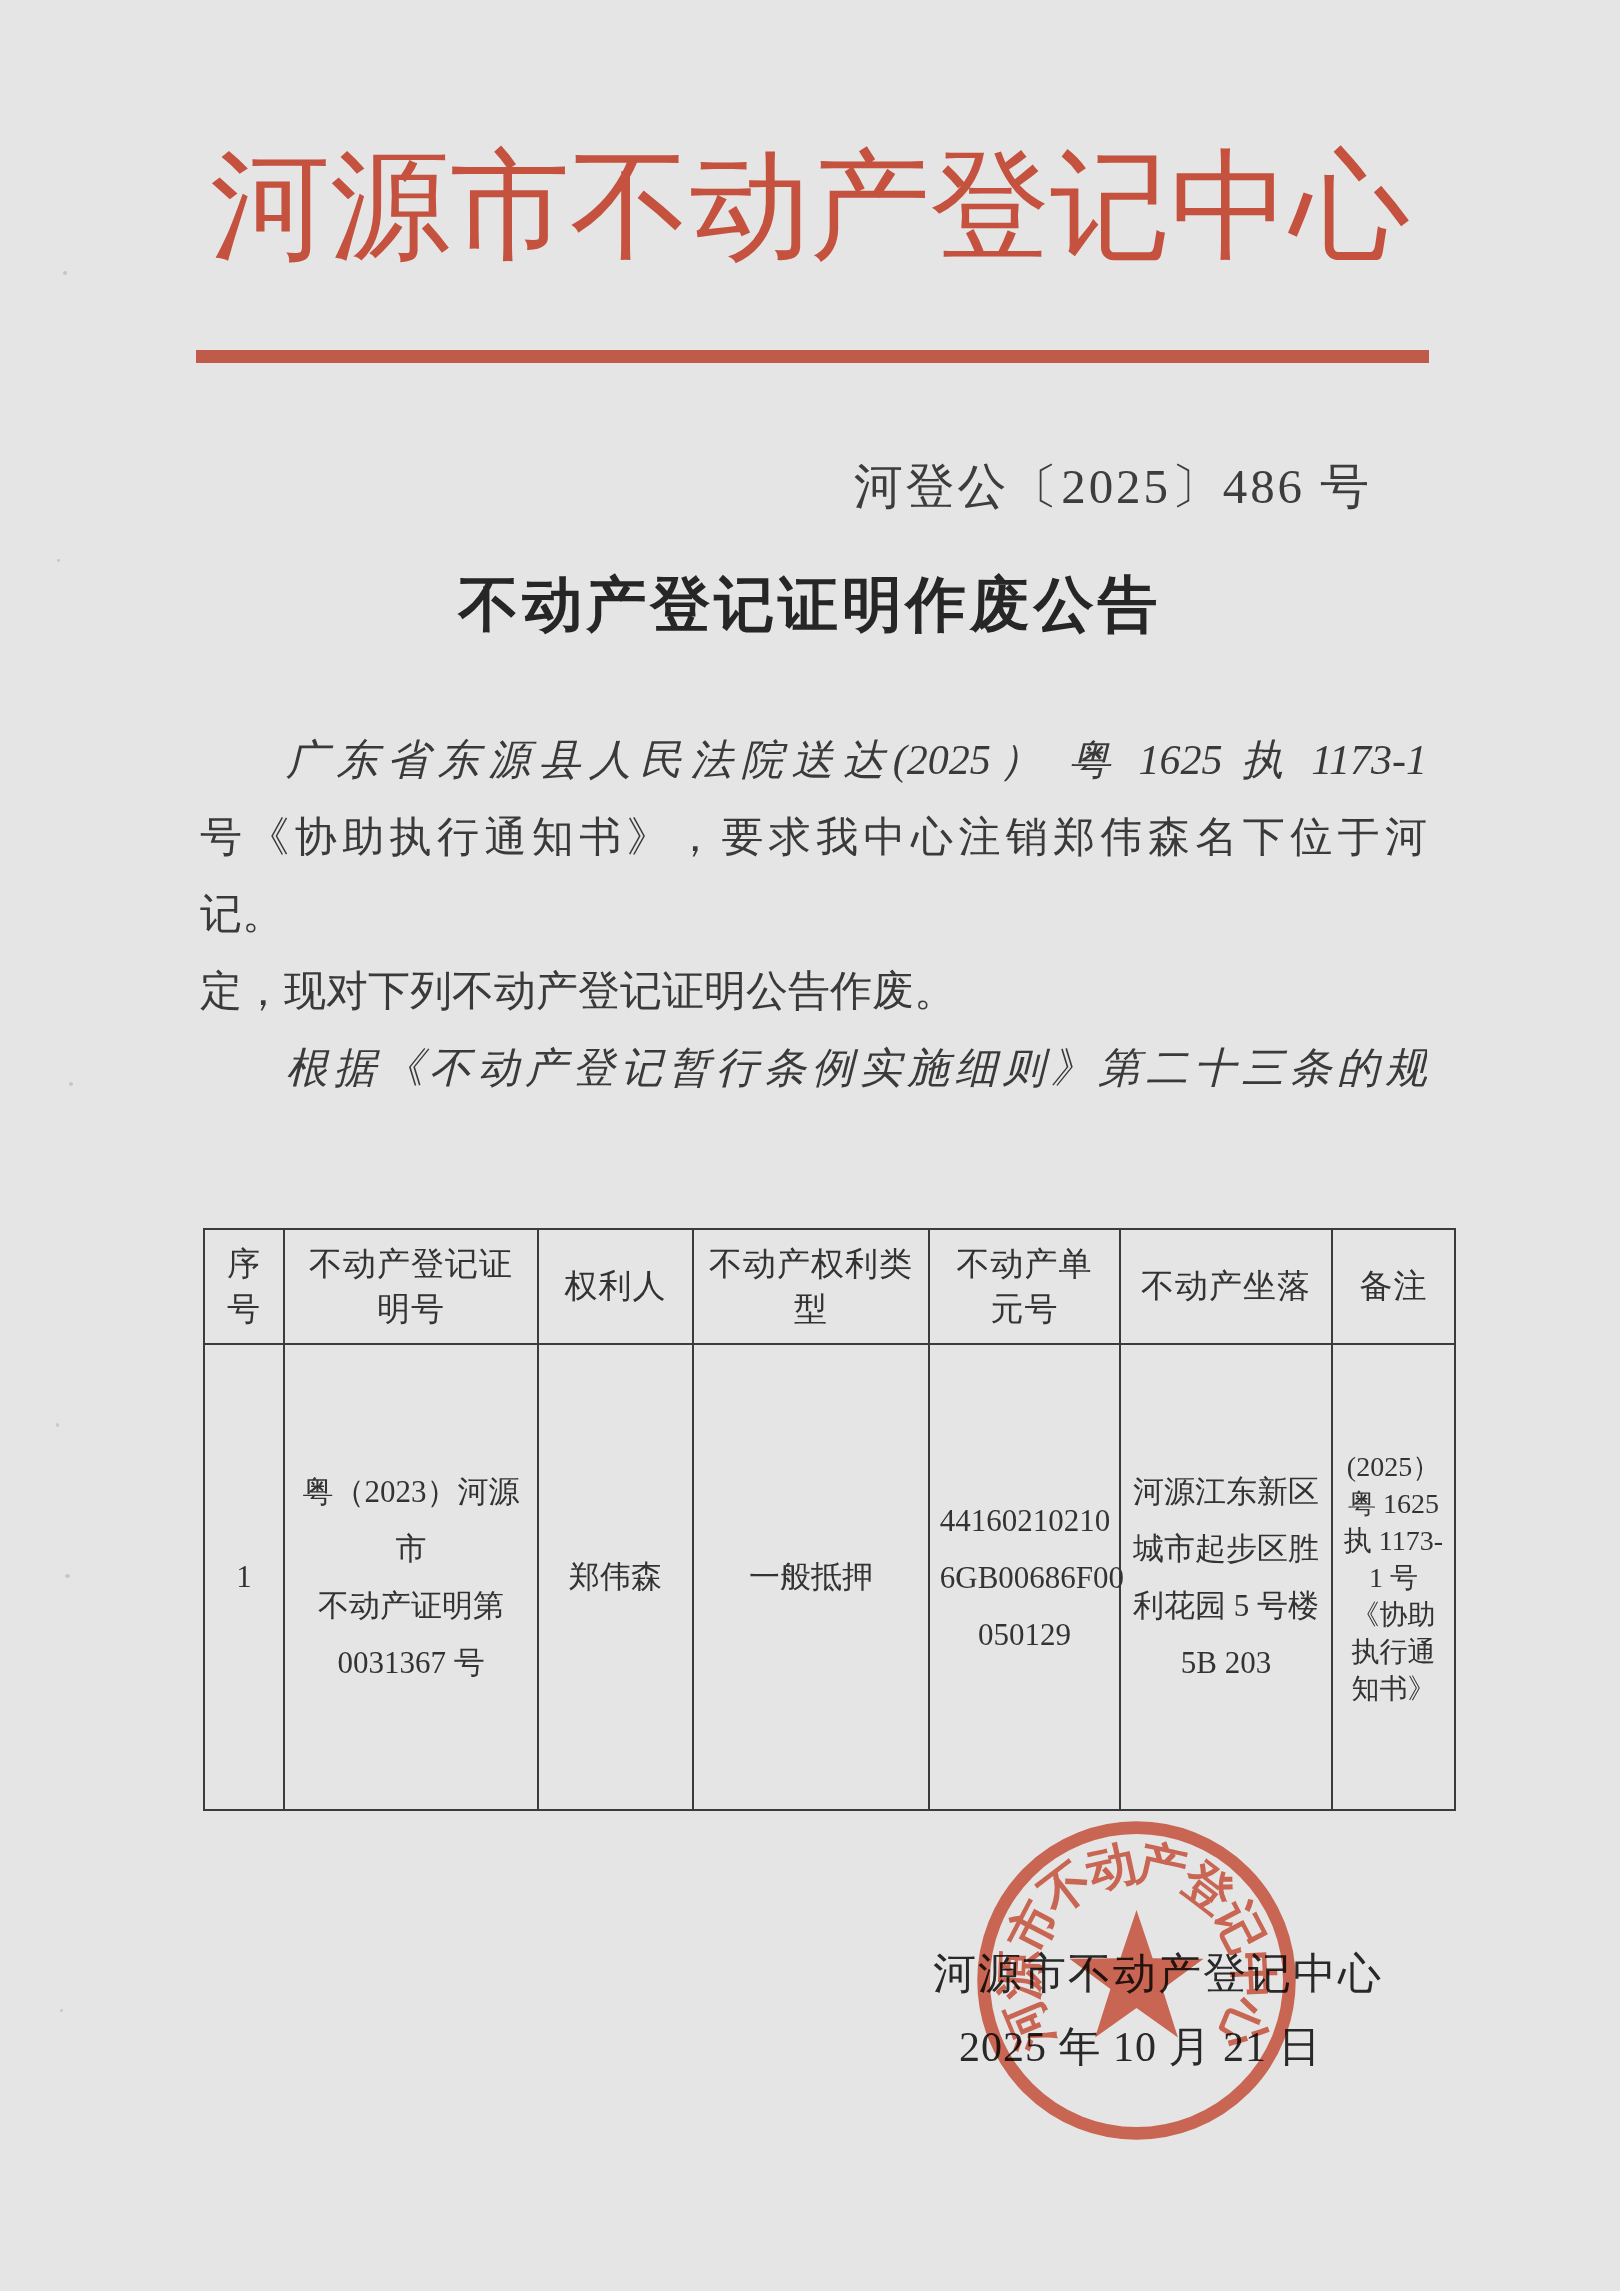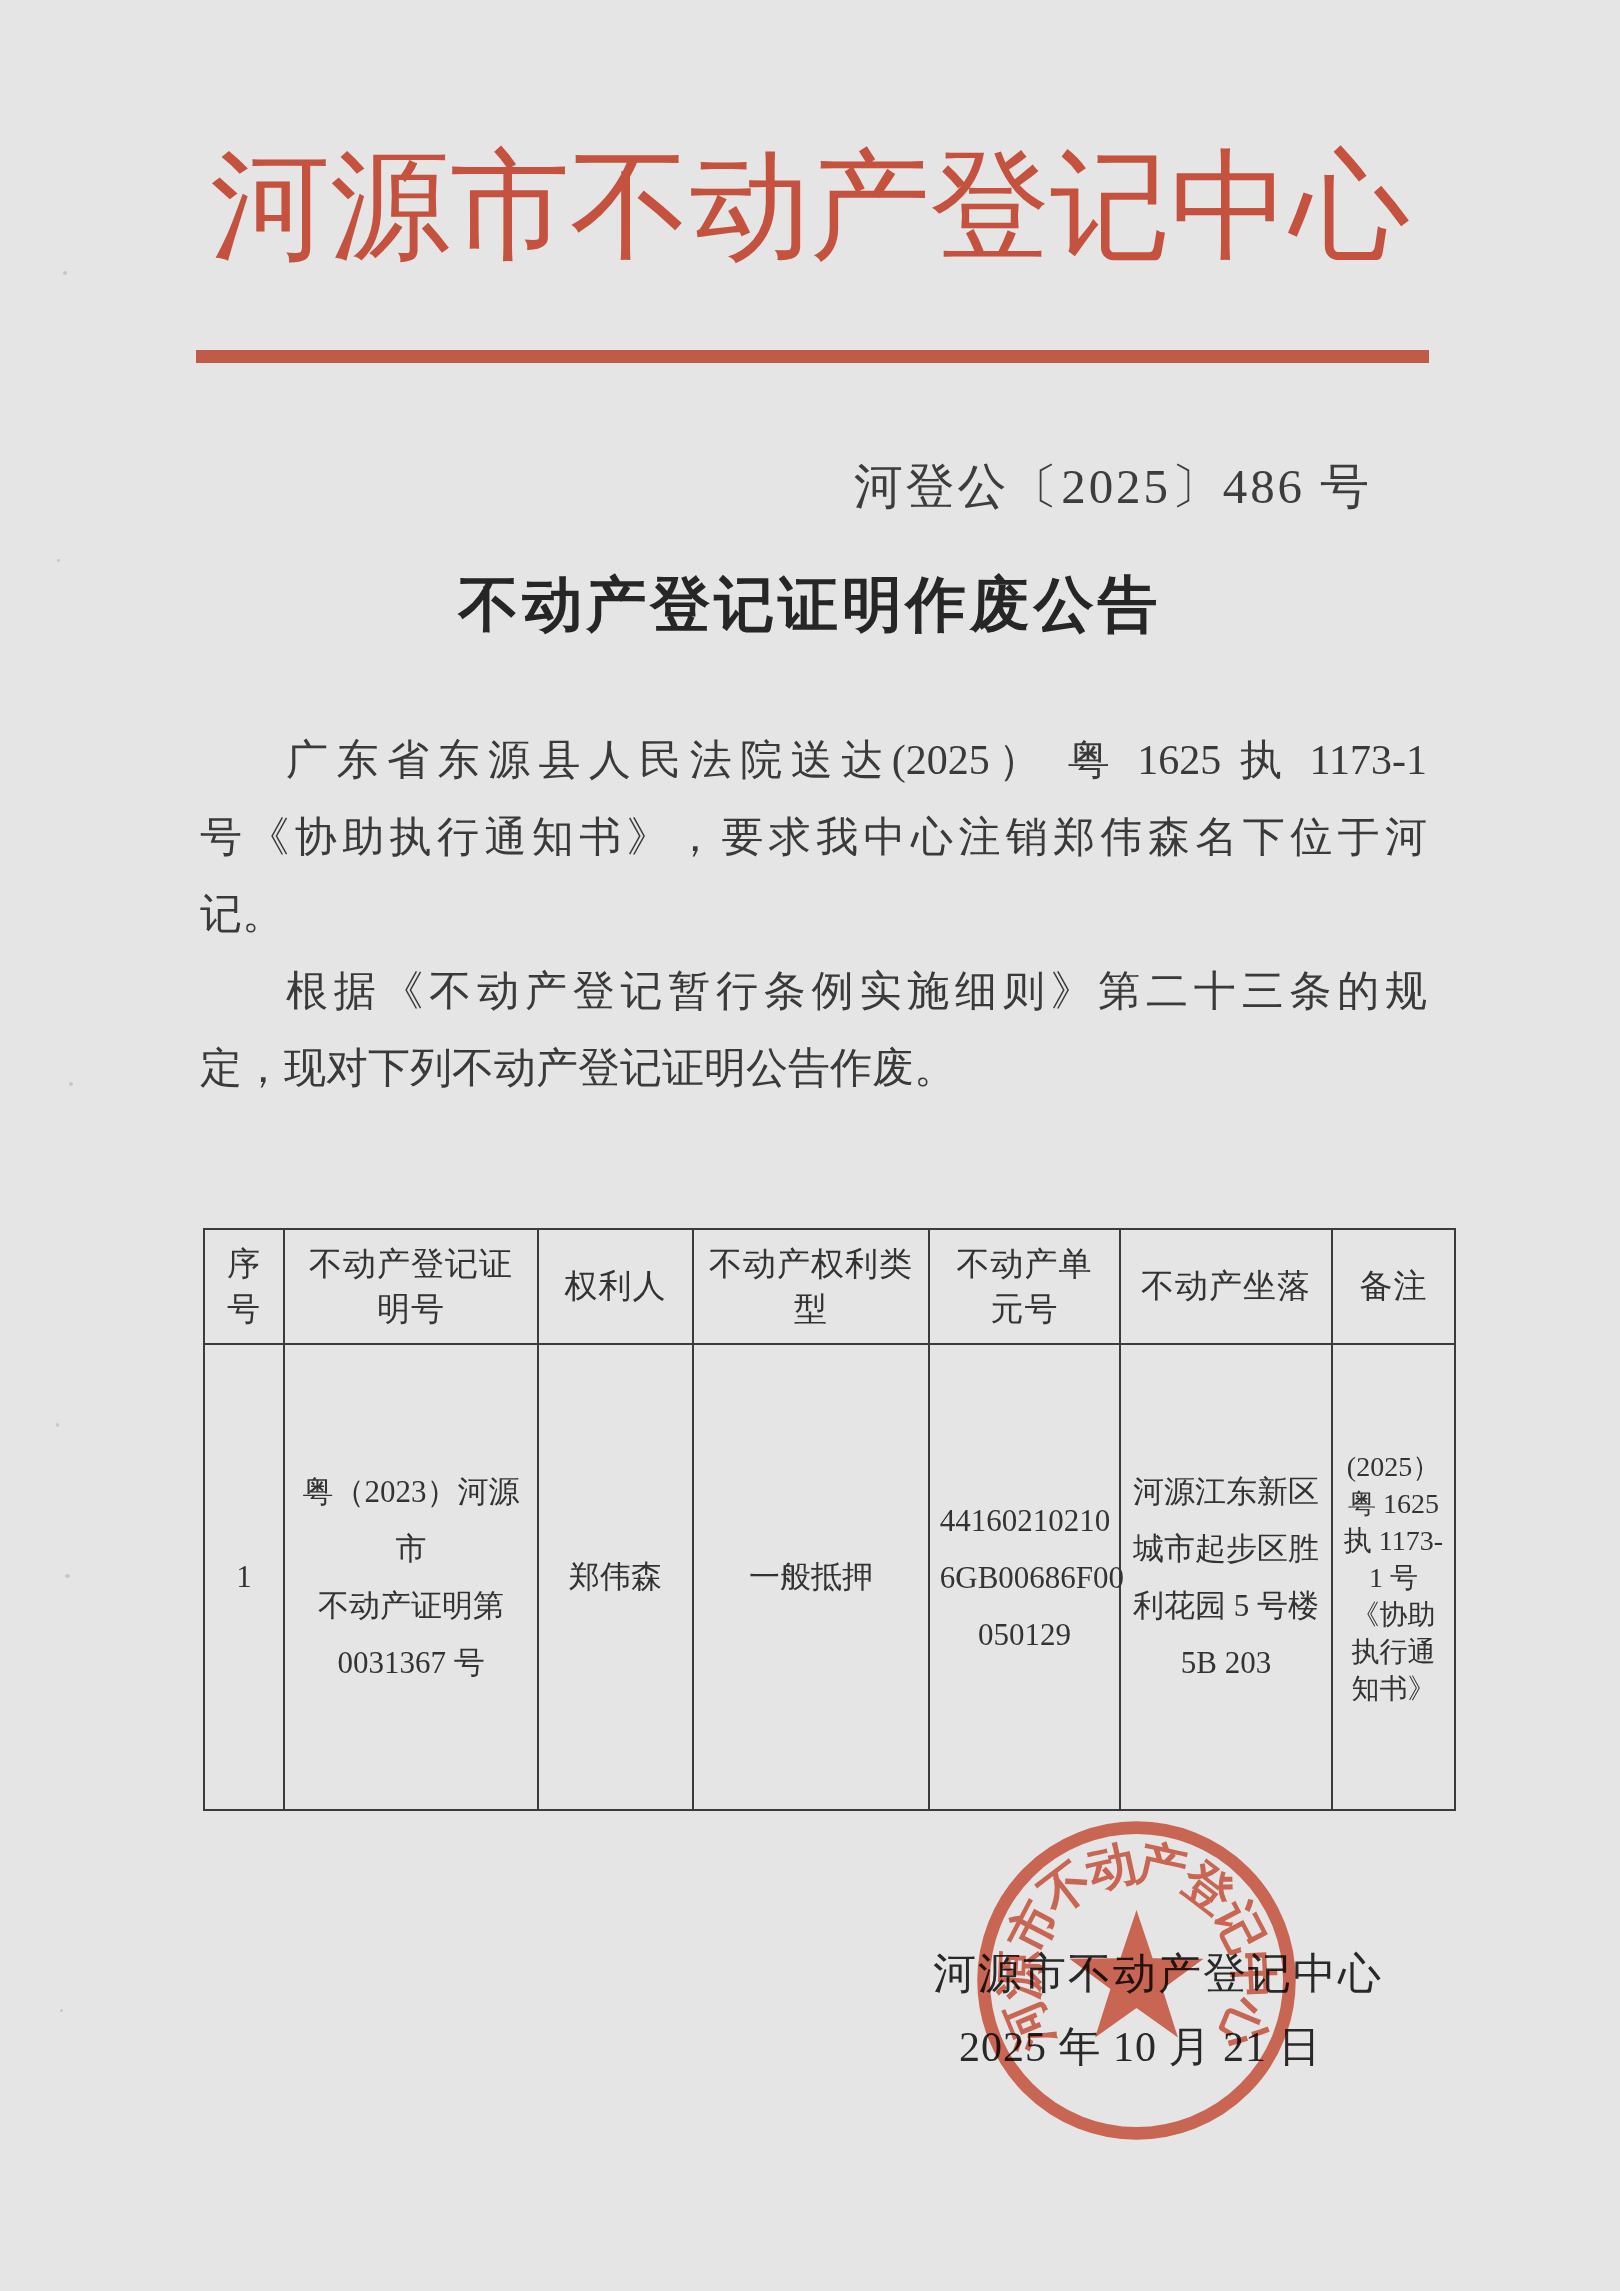"广东省东源县人民法院送达(2025） 粤 1625 执 1173-1" .body-text .line.indent { font-style: none -> italic }
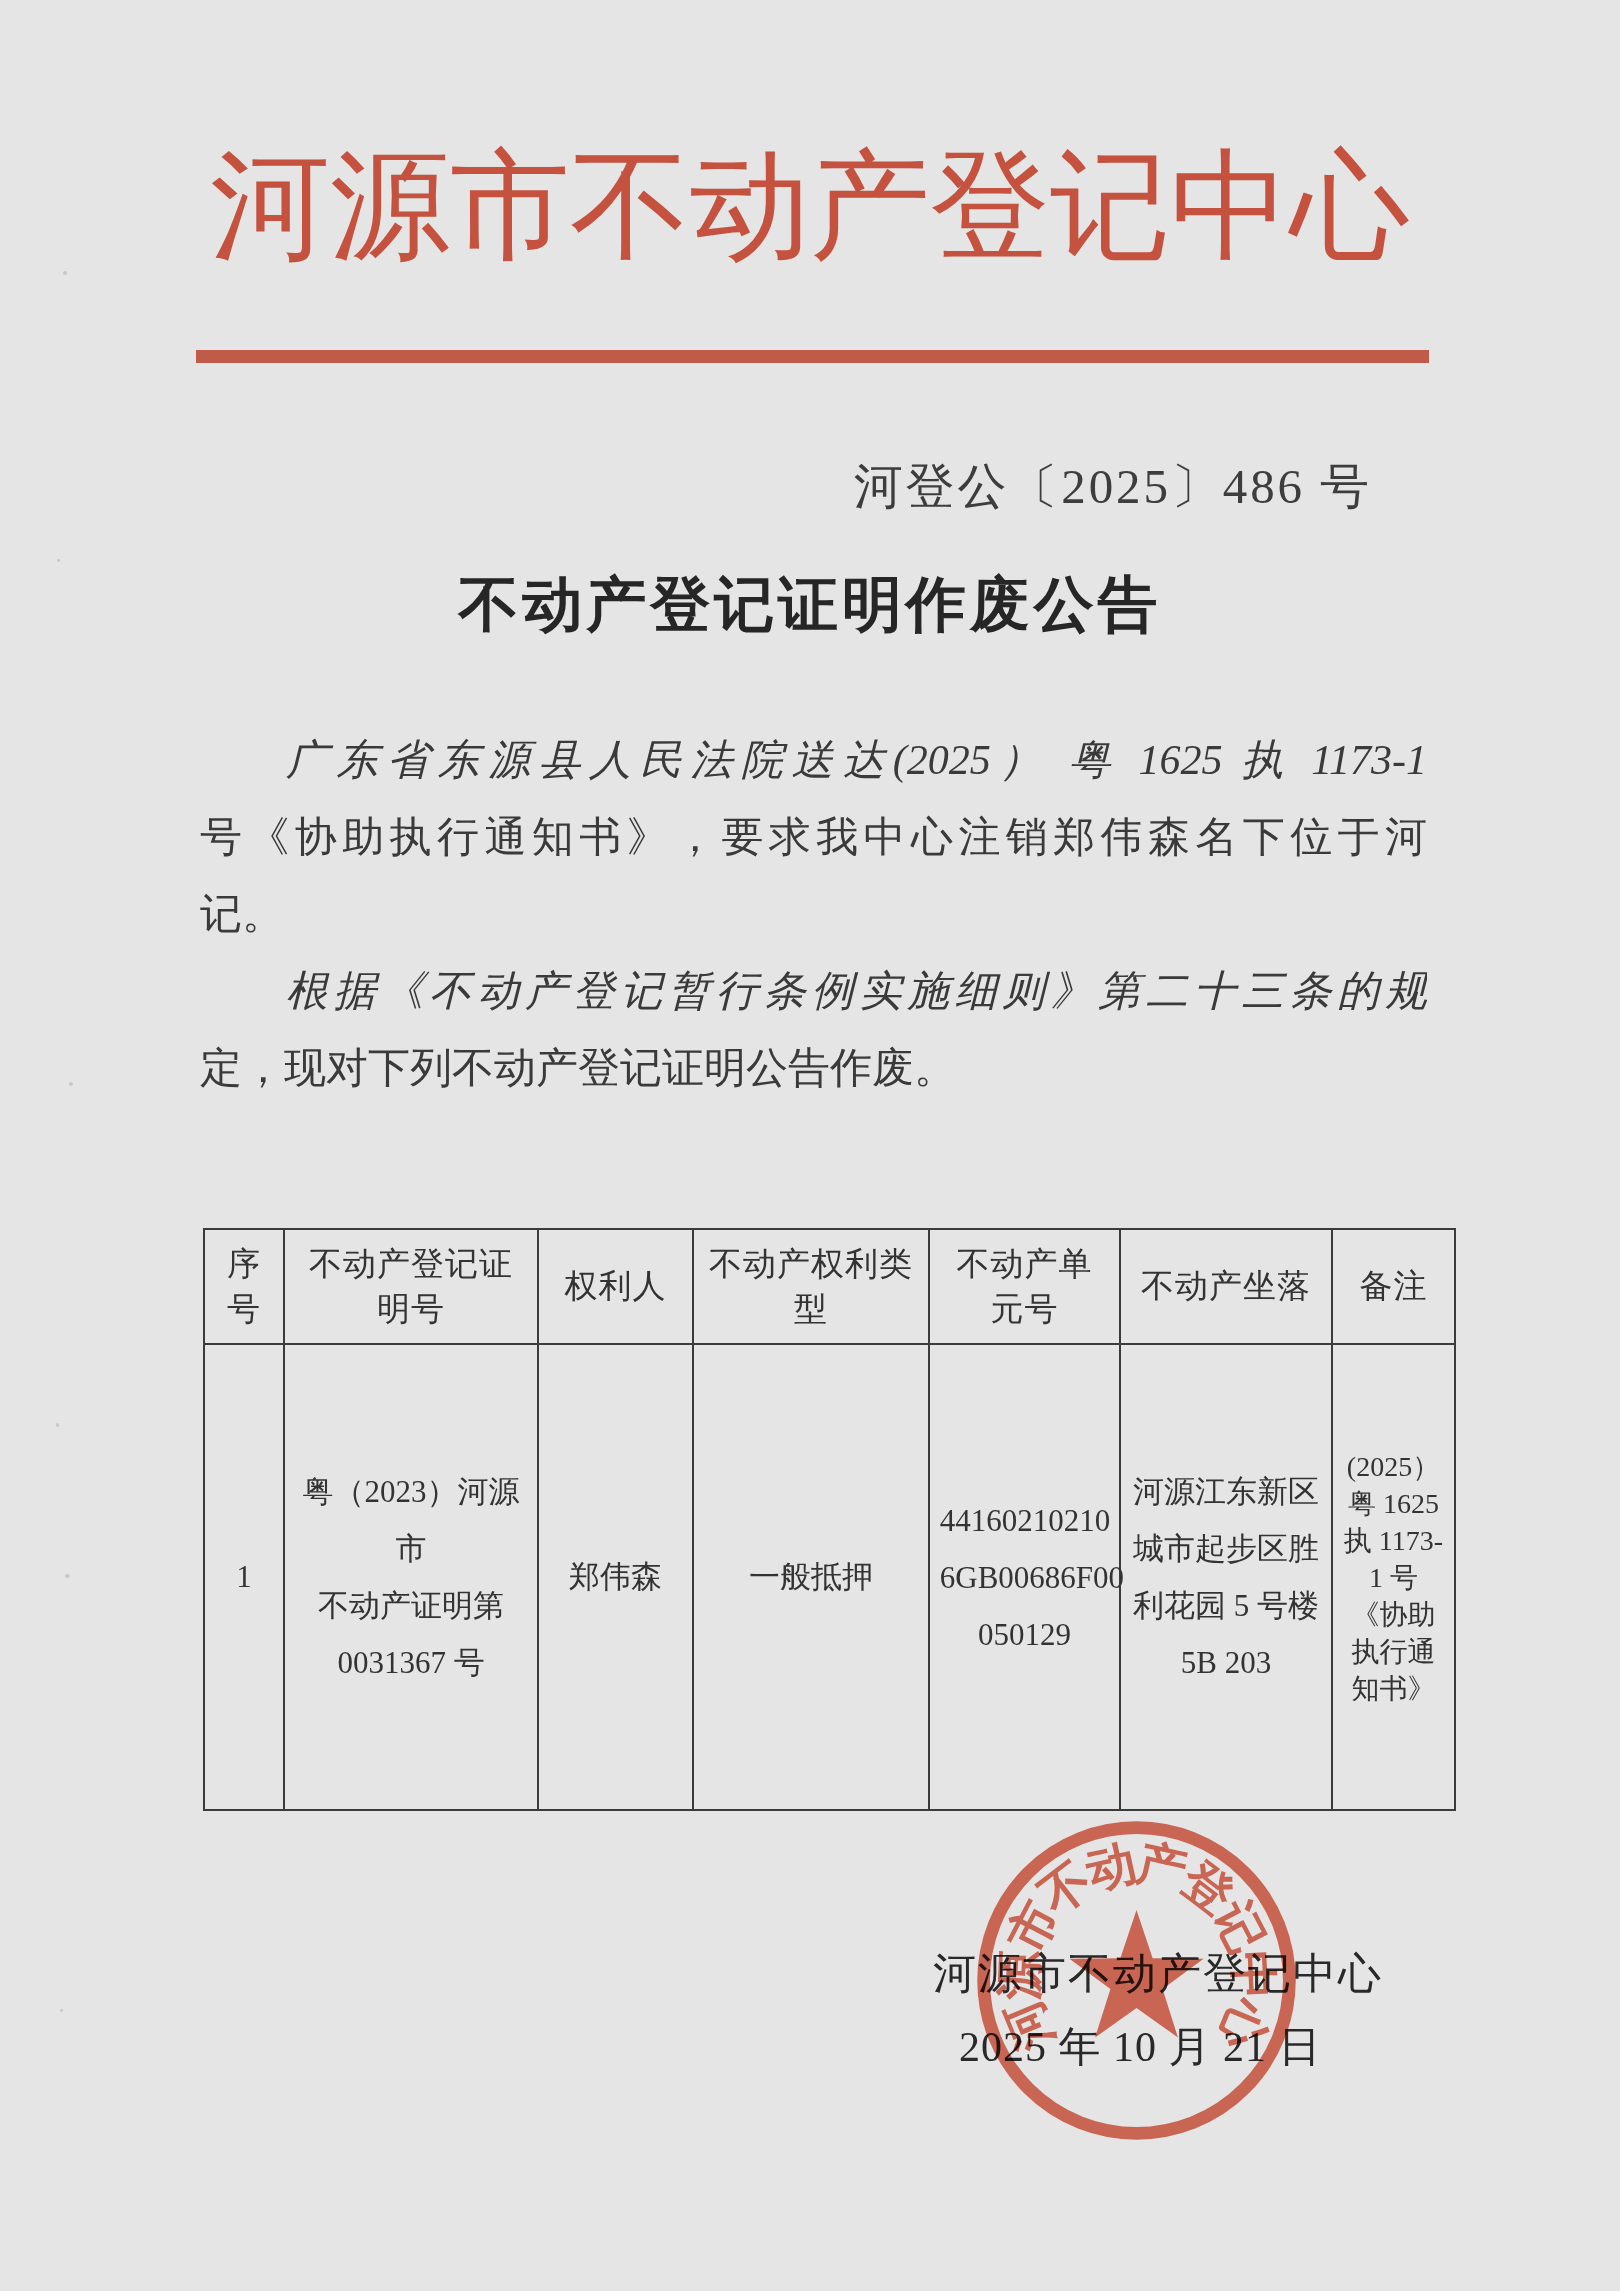"根据《不动产登记暂行条例实施细则》第二十三条的规" div.line { order: before "定，现对下列不动产登记证明公告作废。" -> after "定，现对下列不动产登记证明公告作废。" }
